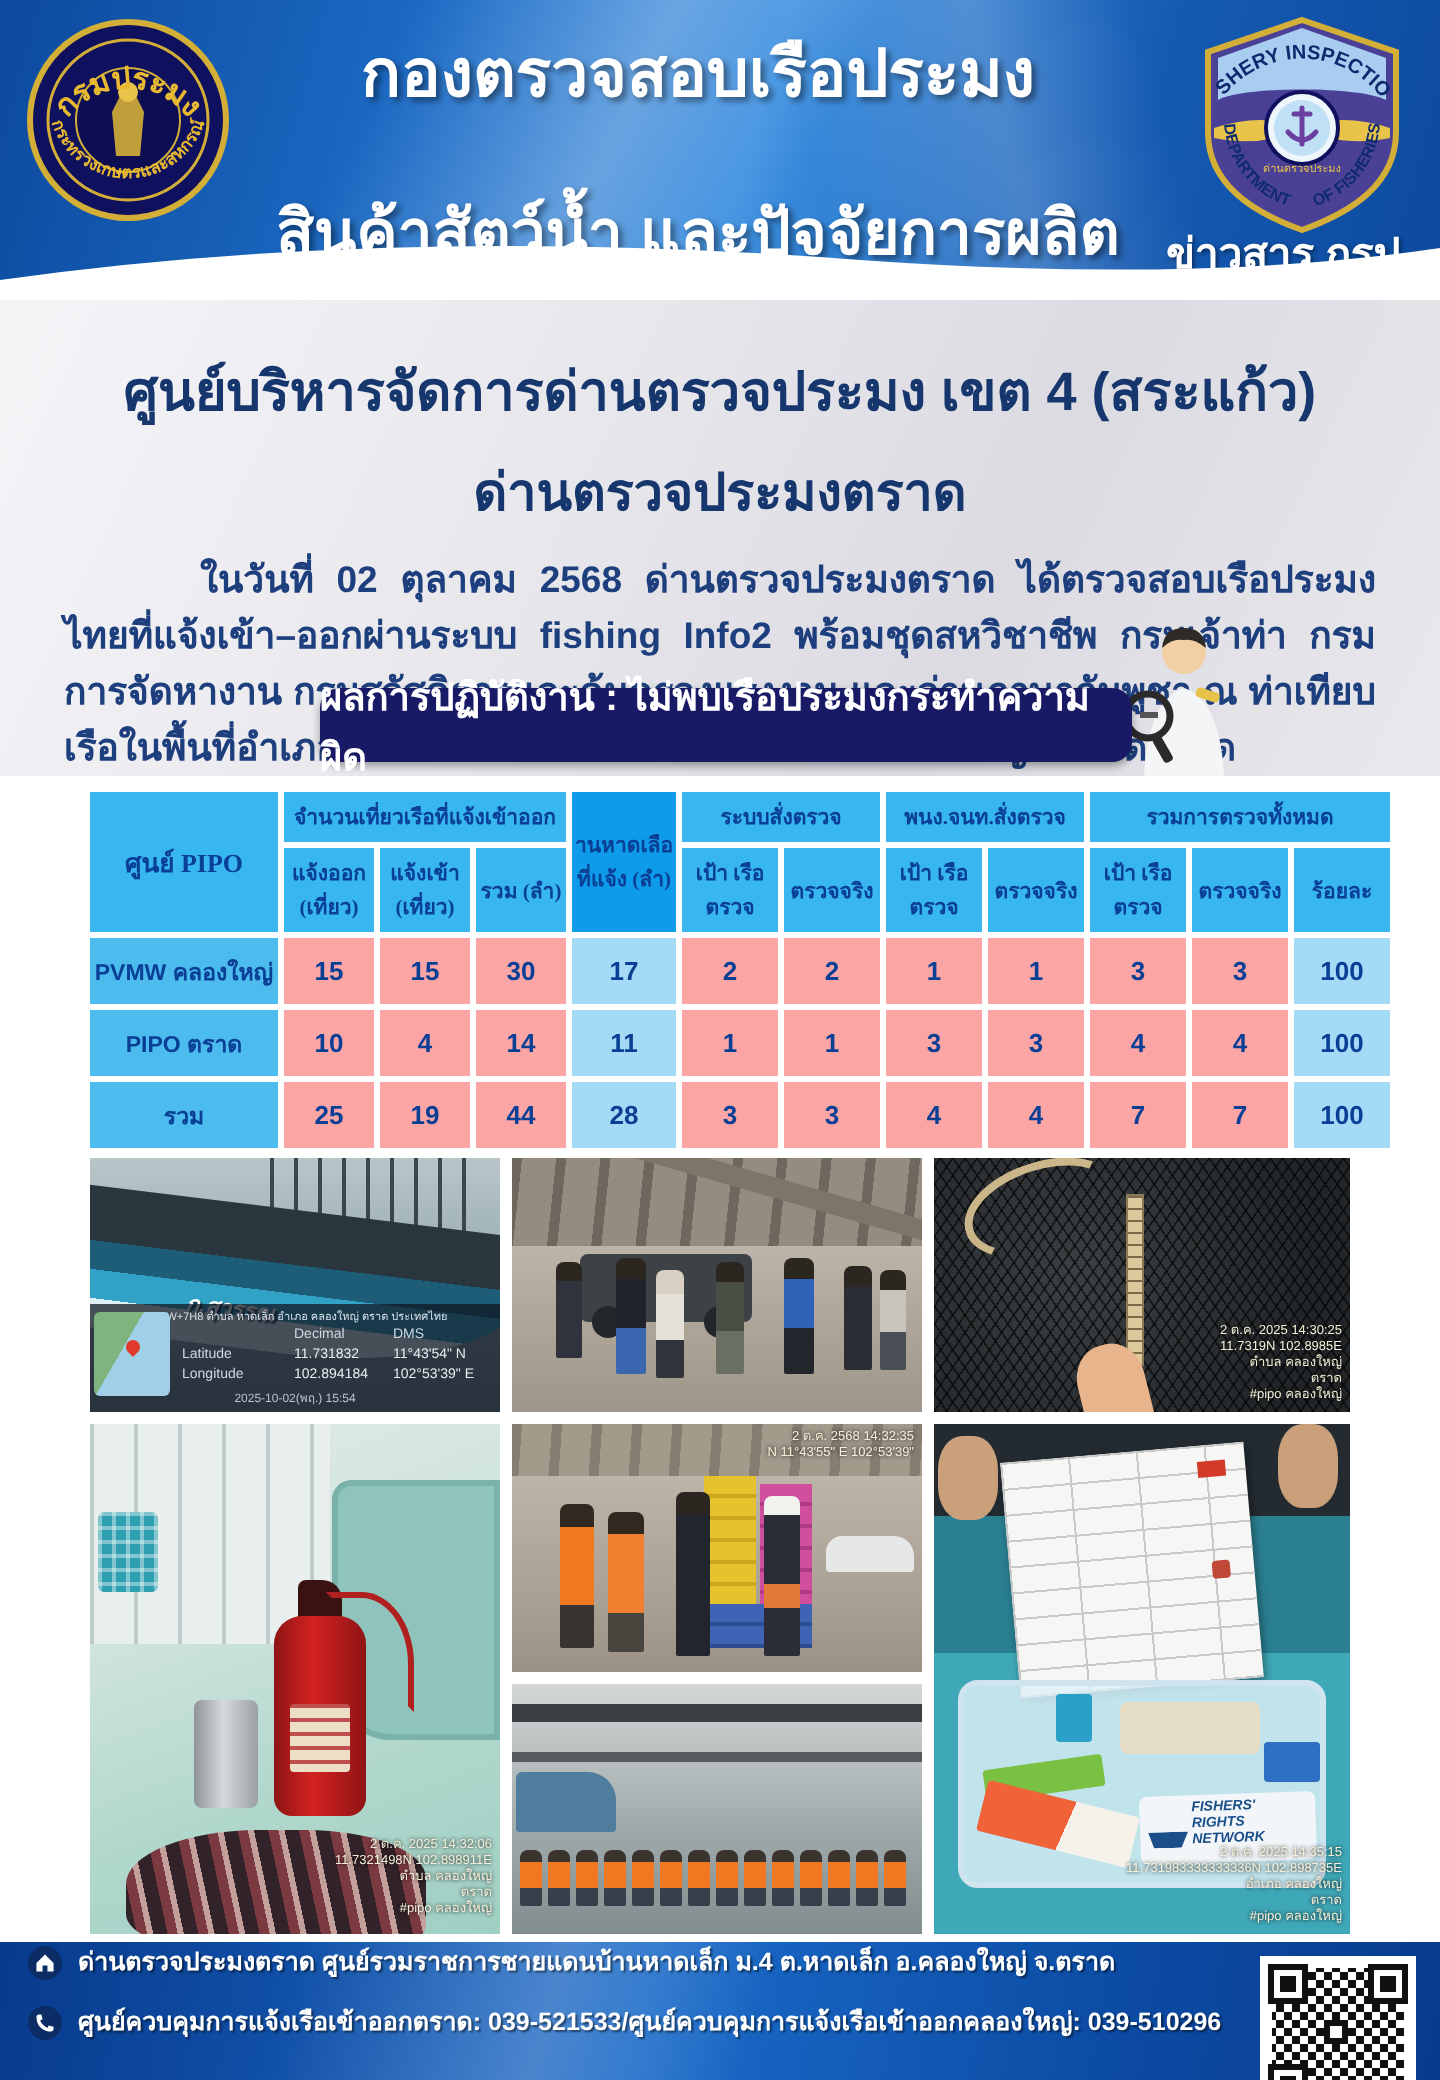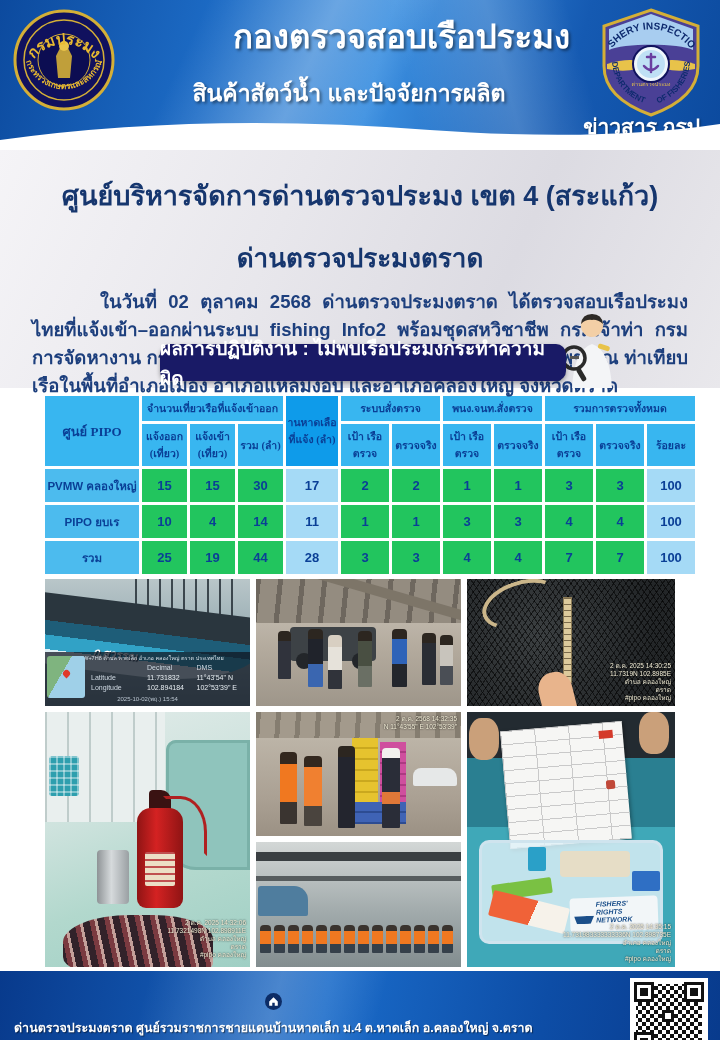"กองตรวจสอบเรือประมง" .agency-line1 { text-align: right -> none }
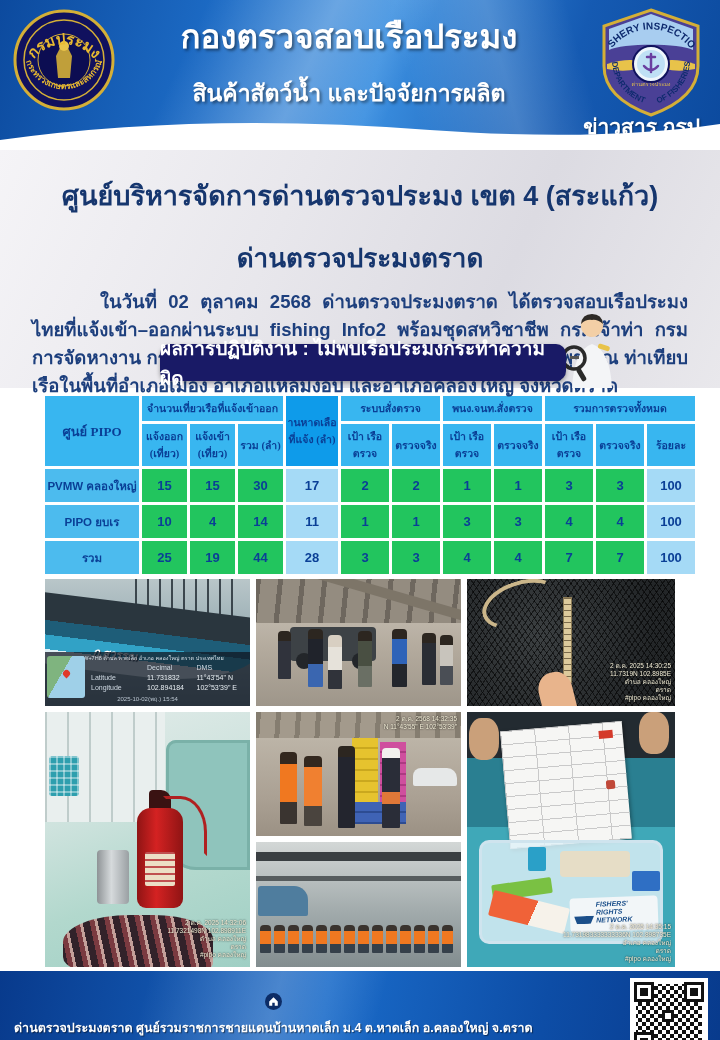"สินค้าสัตว์น้ำ และปัจจัยการผลิต" .agency-line2 { font-size: 23px -> 31px; margin-top: 12px -> 28px }
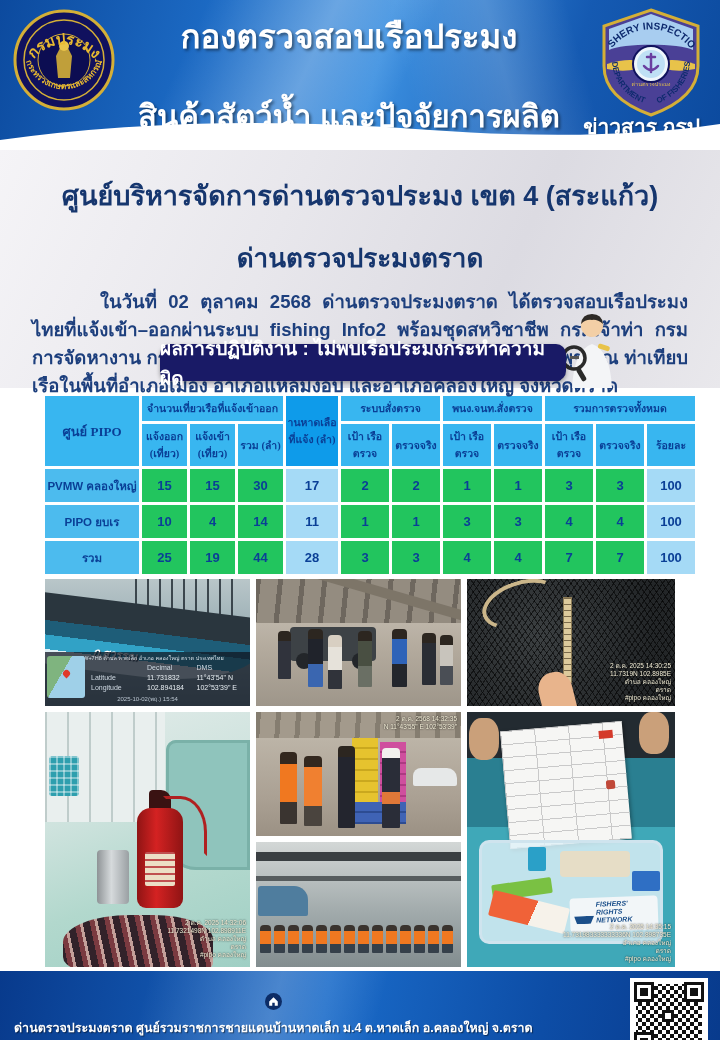"ด่านตรวจประมงตราด" .doc-title .t2 { margin-top: 20px -> 8px }
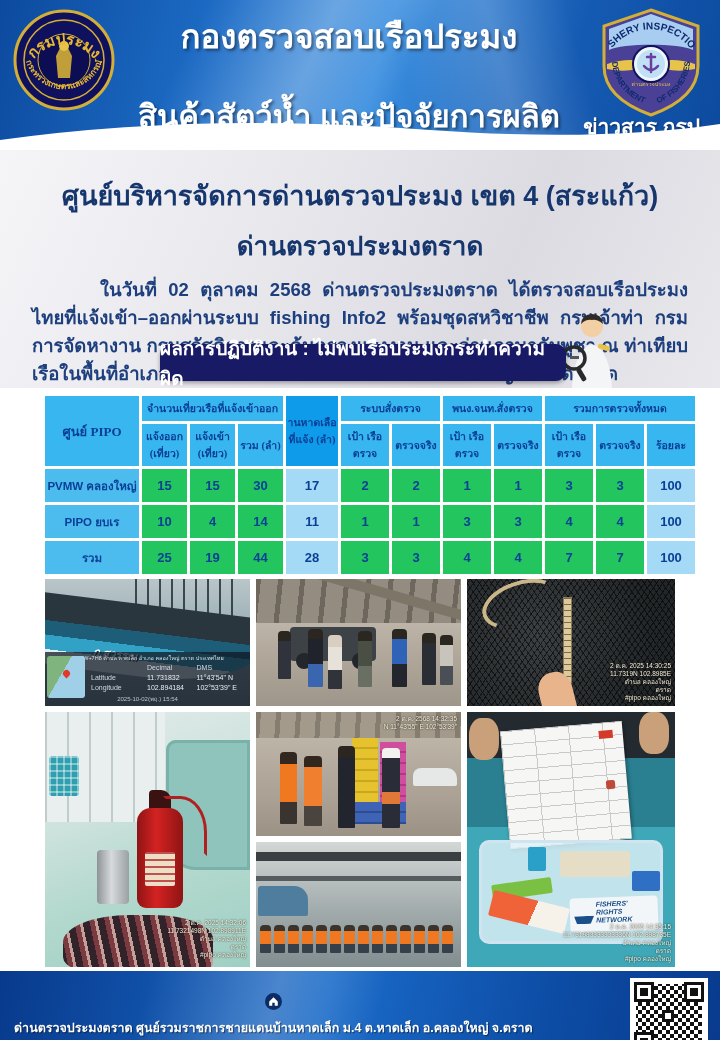"15" .cell { background: #22c55e -> #fca5a5 }
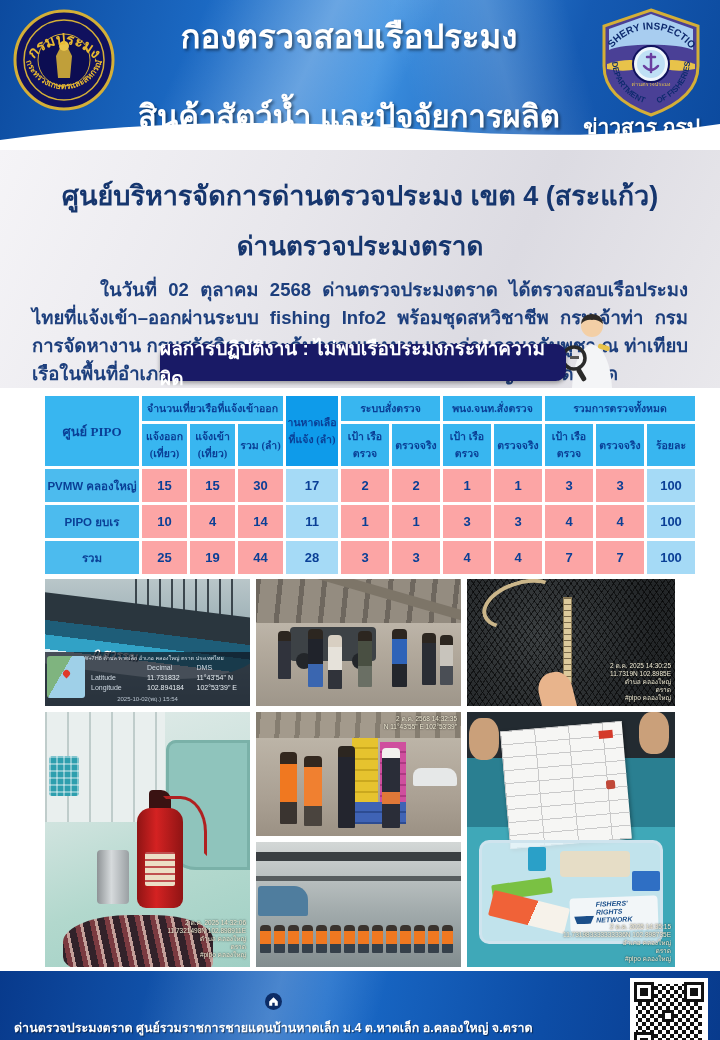"PIPO ยบเร" td.rowlab { text: ยบเร -> ตราด }
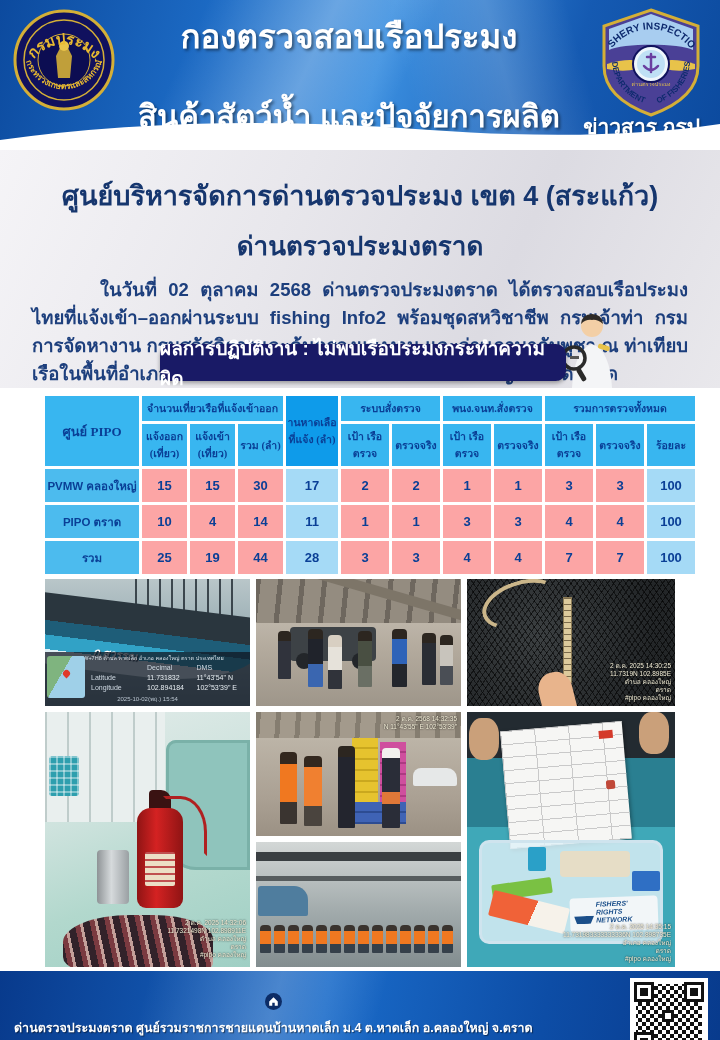"ด่านตรวจประมงตราด ศูนย์รวมราชการชายแดนบ้านหาดเล็ก ม.4" div.f-line { flex-direction: column -> none; top: 22px -> 0 }
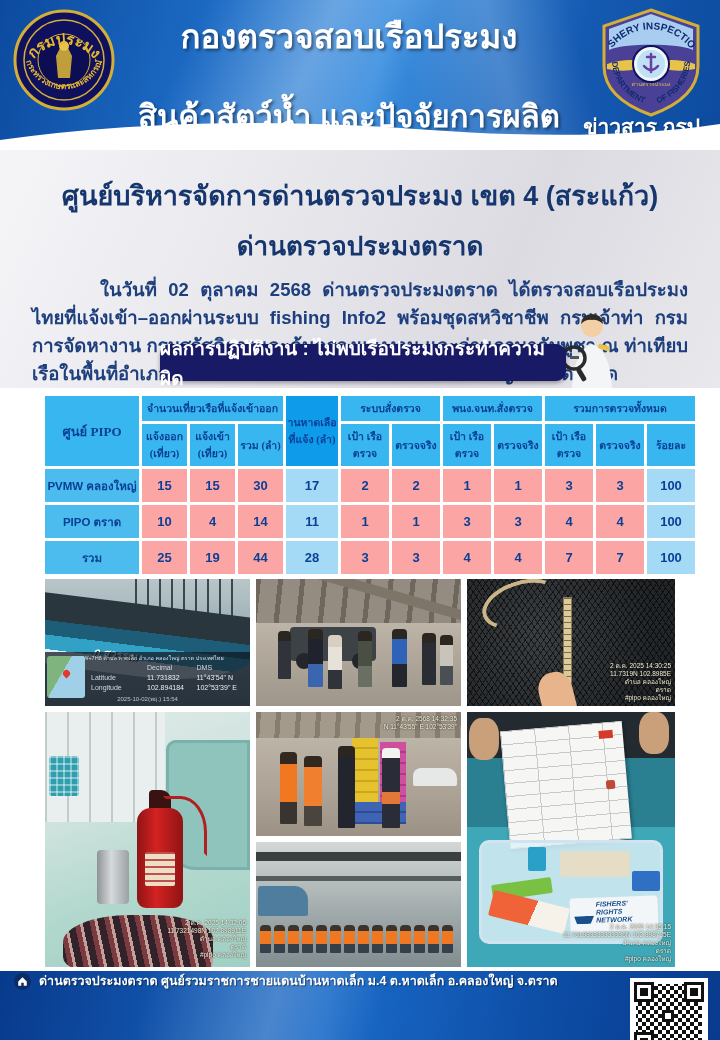"ศูนย์ควบคุมการแจ้งเรือเข้าออกตราด:" div.f-line { html: none -> <div> <span> <svg> <path></path> </svg> </span> <span>ศูนย์ควบคุมการแจ้งเรือเข้าออกตราด: 039-521533/ศูนย์ควบคุมการแจ้งเรือเข้าออกคลองใหญ่: 039-510296</span> </div> }
